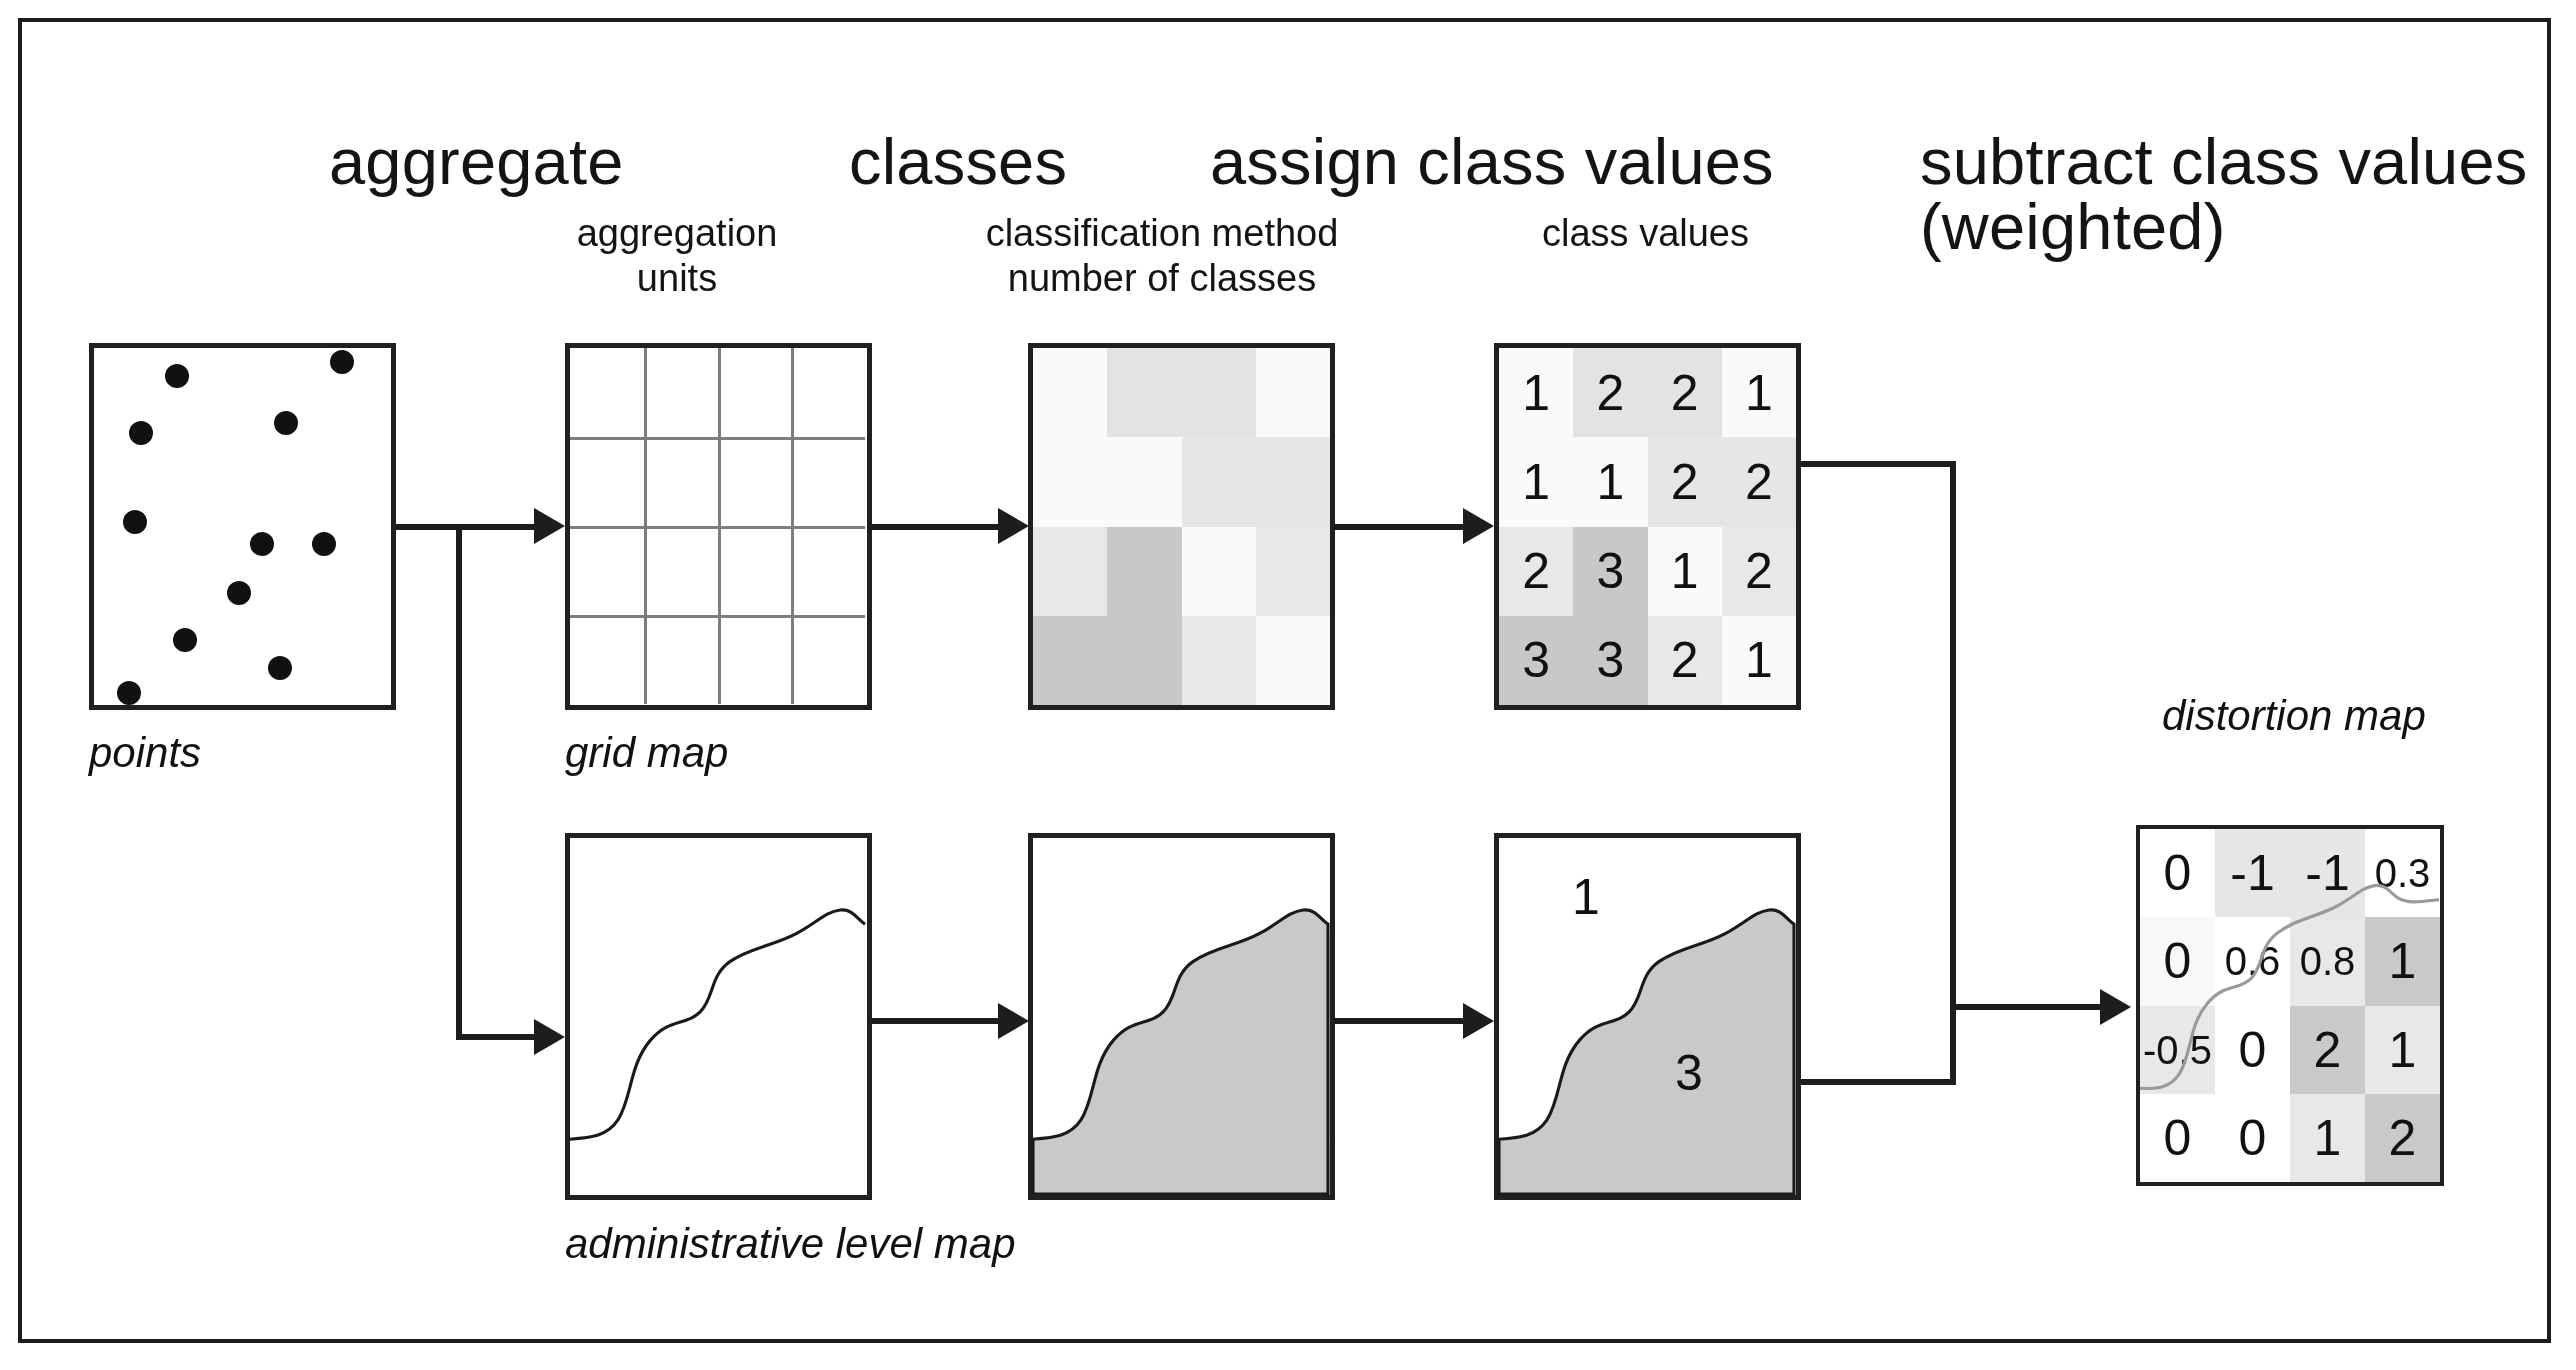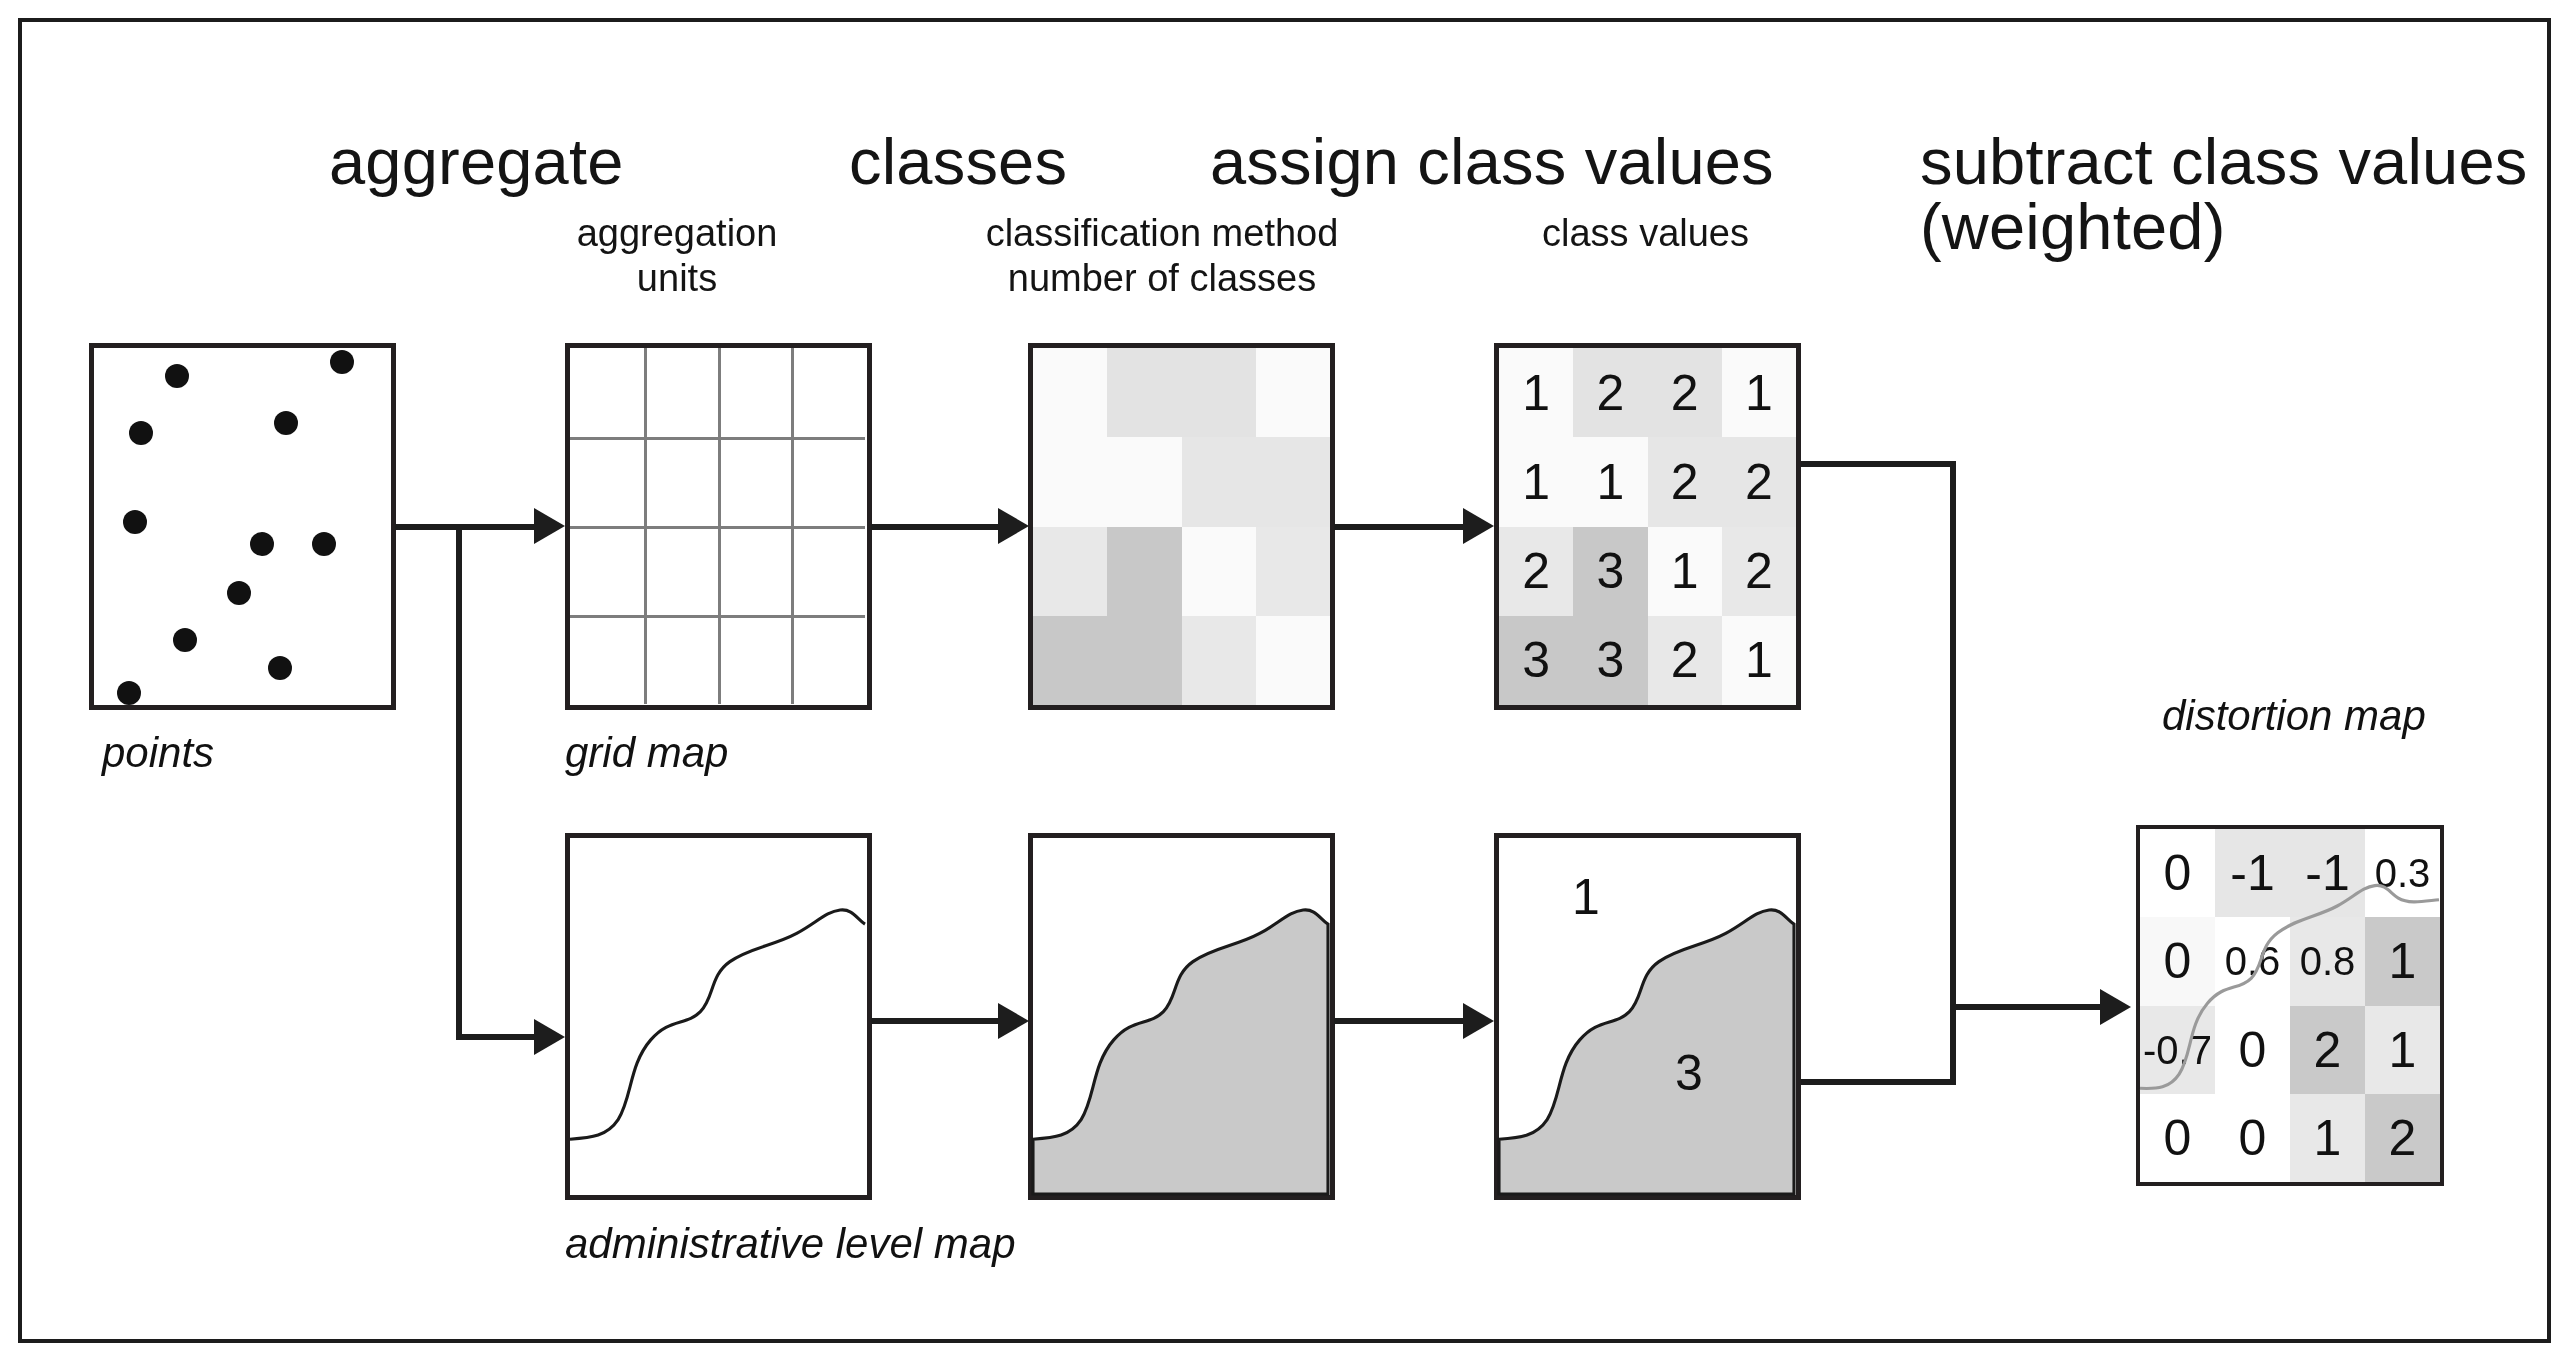"points" div.caption { left: 102px -> 89px }
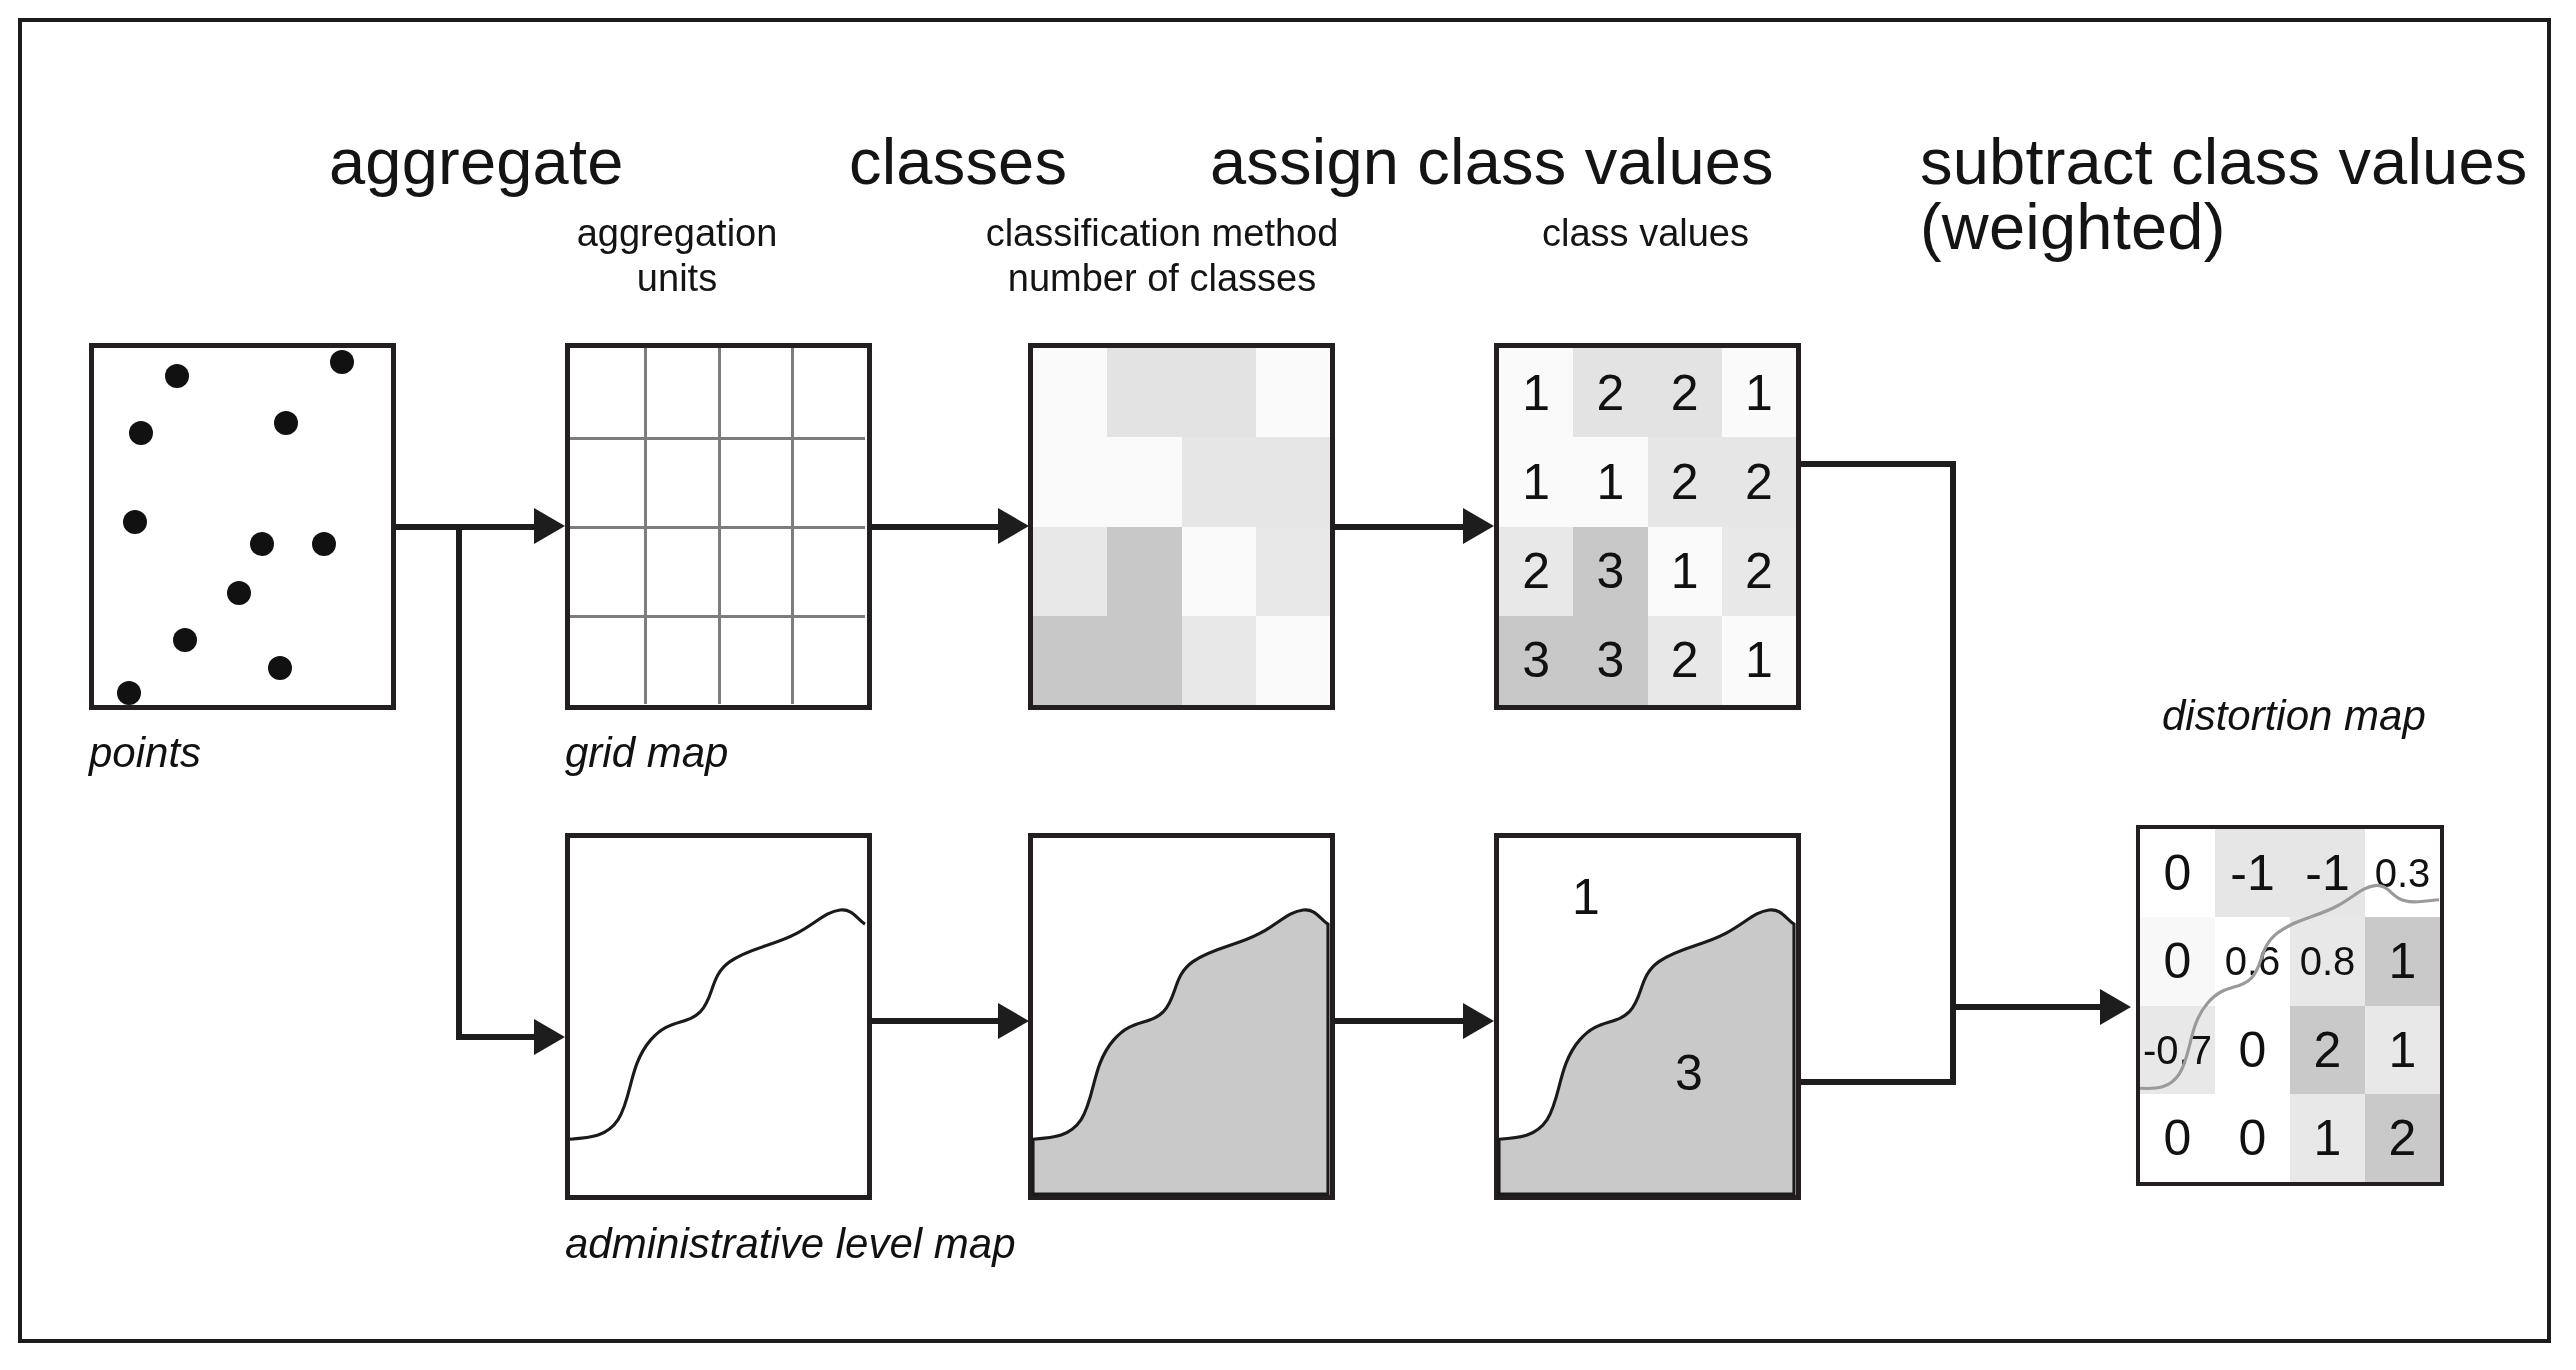"-0.7" div.cell { text: -0.7 -> -0.5 }
